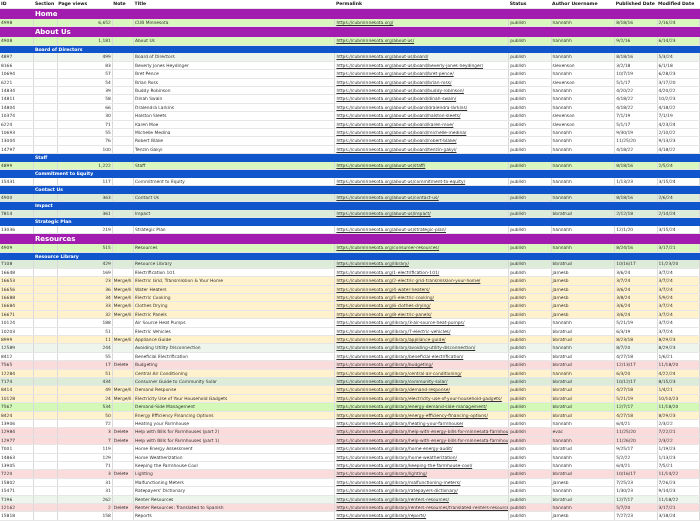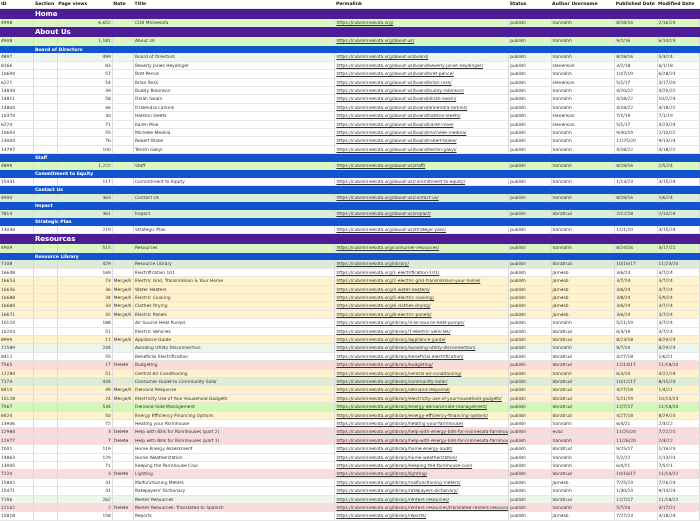"Home" tr.sec-black td { background: #4c1d95 -> #a21caf }
